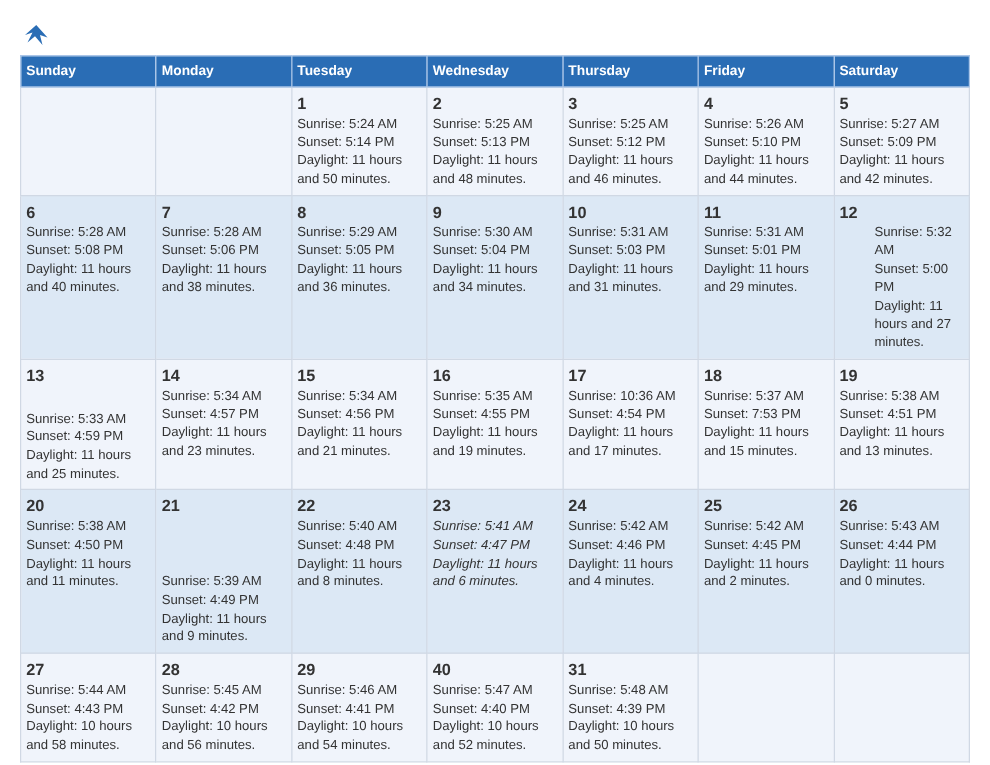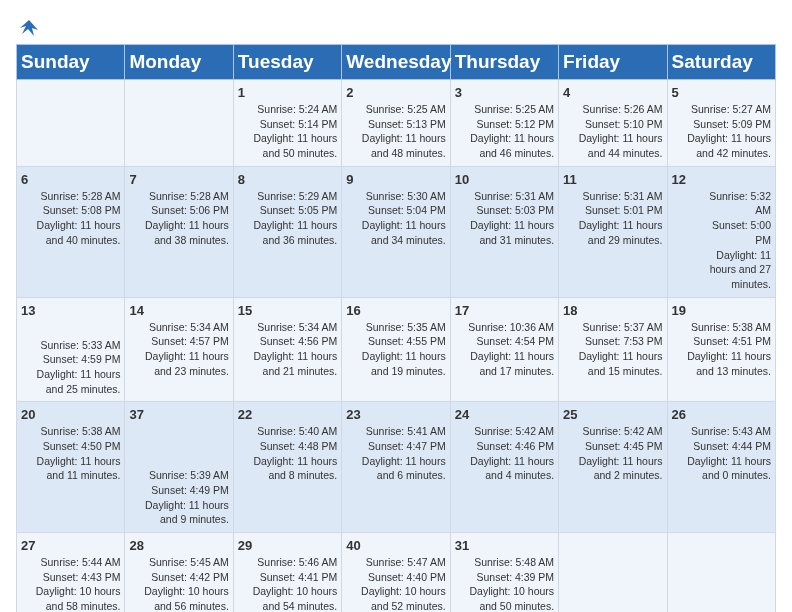"Sunday" thead tr th { font-size: 19px -> 11px }
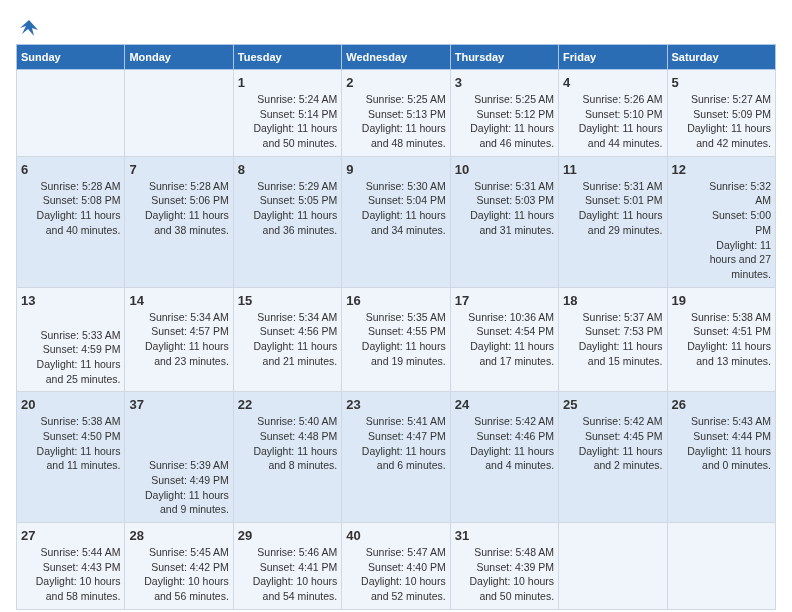"Sunrise: 5:24 AM" .cell-content { text-align: right -> none }
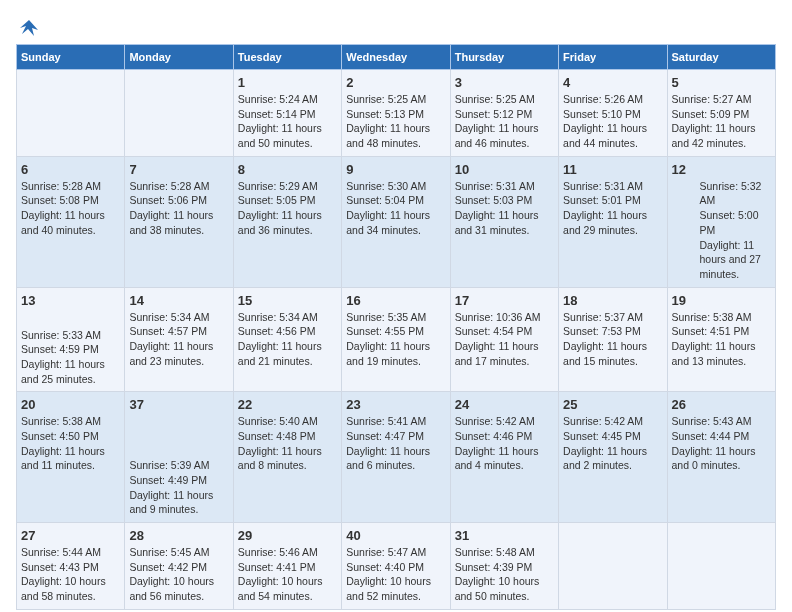"37" span.day-number { text: 37 -> 21 }
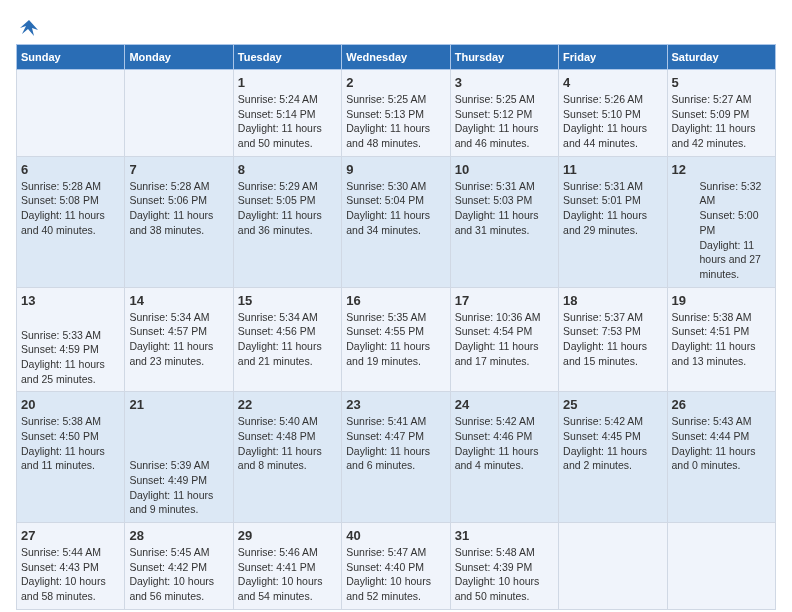"Sunrise: 5:41 AM" div.cell-content { font-style: none -> italic }
